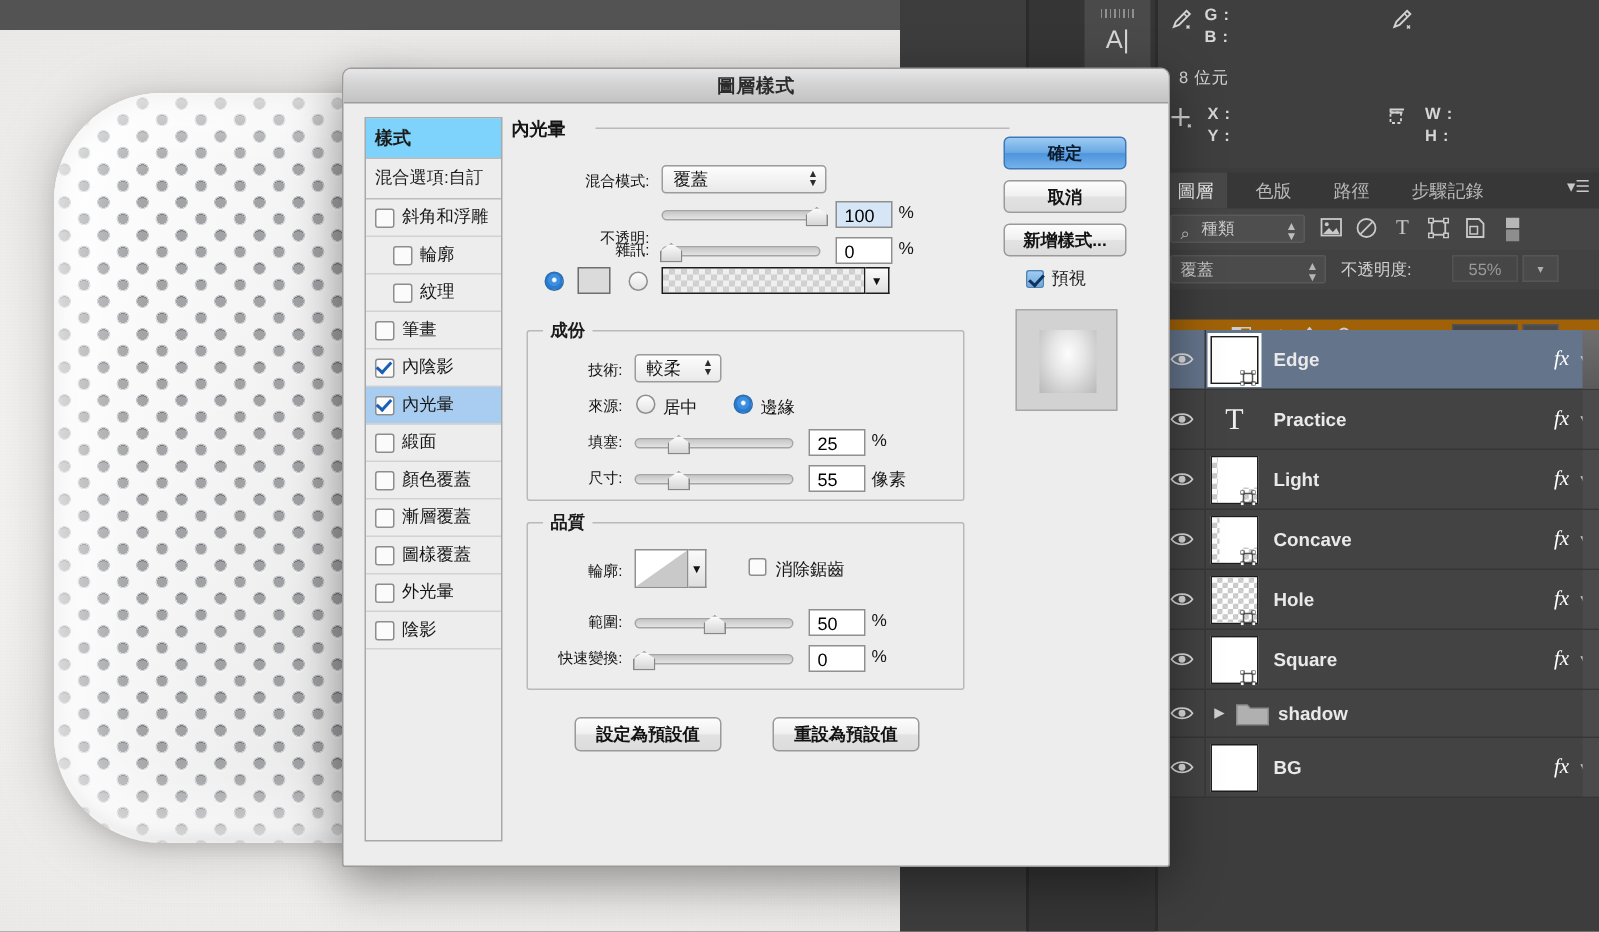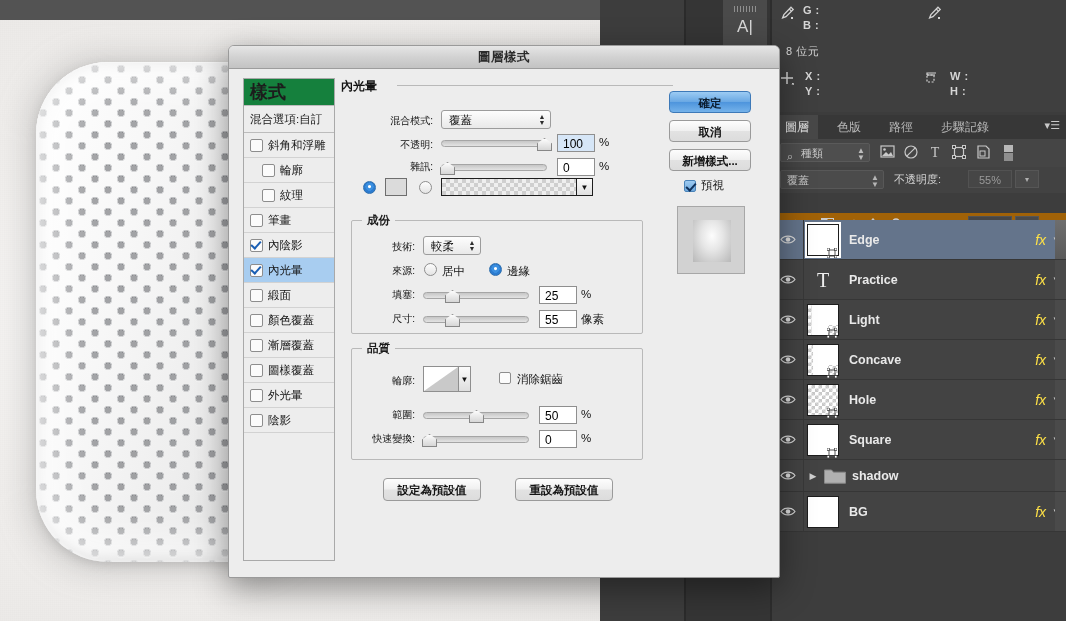"樣式" .style-head { background: #15803d -> #7dd3fc; font-size: 18px -> 12px }
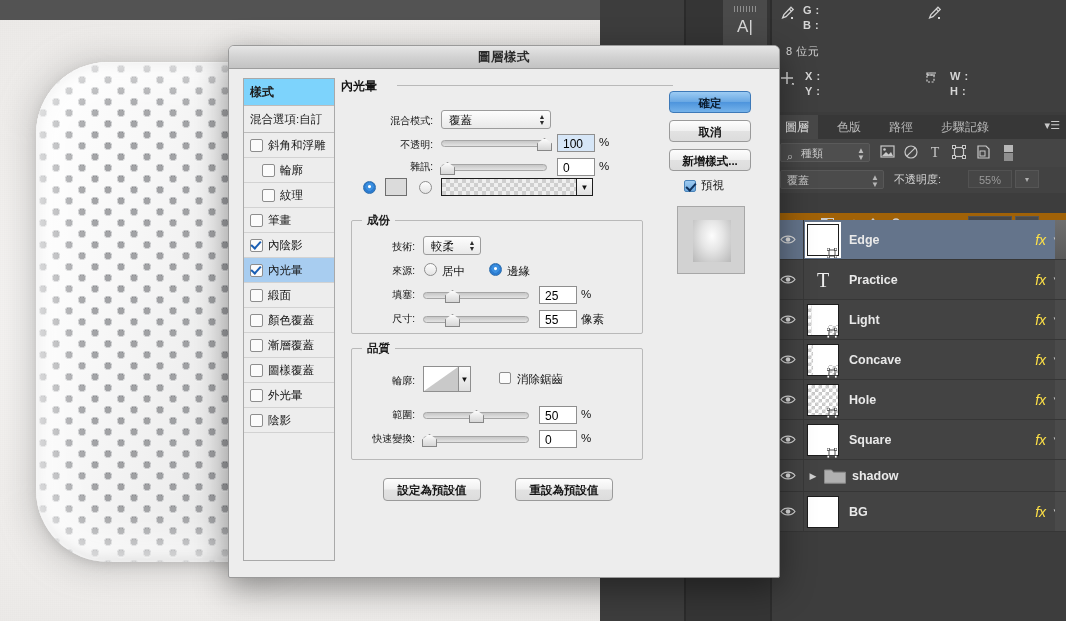"不透明:" div.row-label { top: 60px -> 74px }
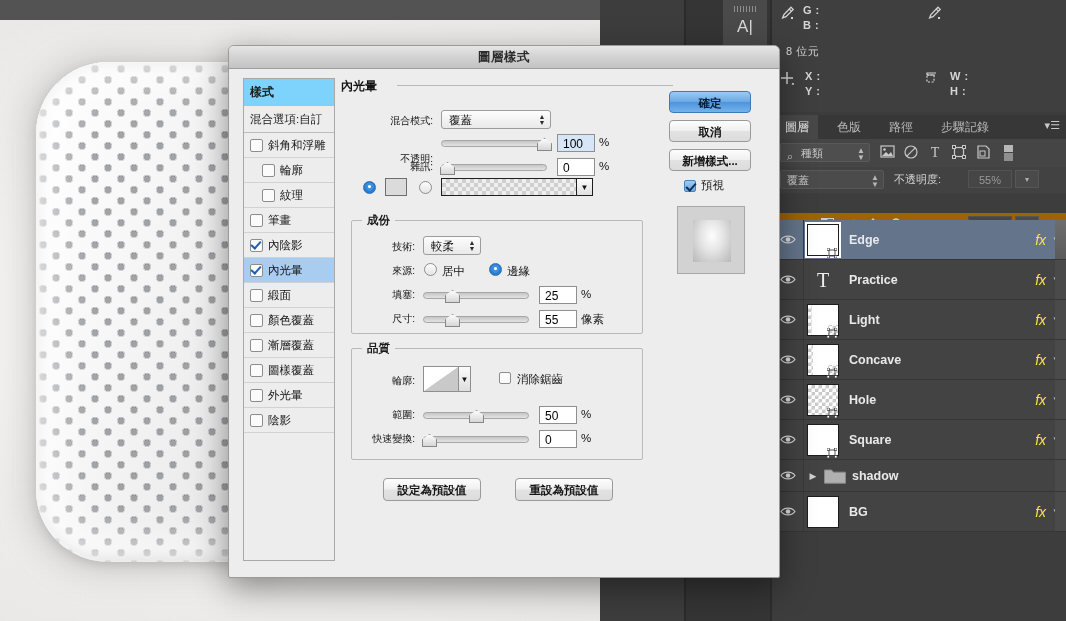"fx" .layer-fx { color: #fde047 -> #ffffff; font-family: Liberation Sans, sans-serif -> Liberation Serif, serif }
